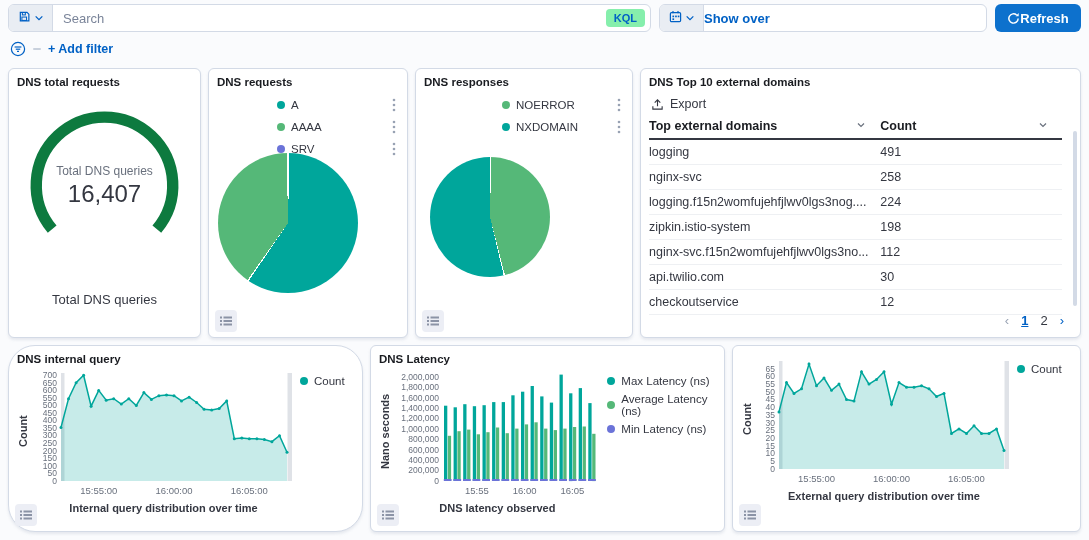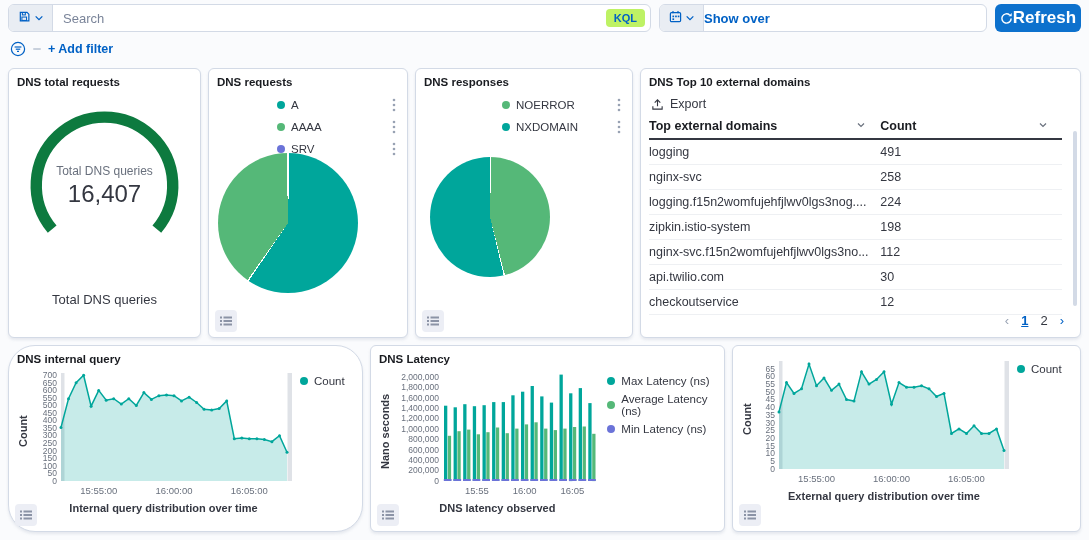"KQL" .kql-badge { background: #bef264 -> #86efac }
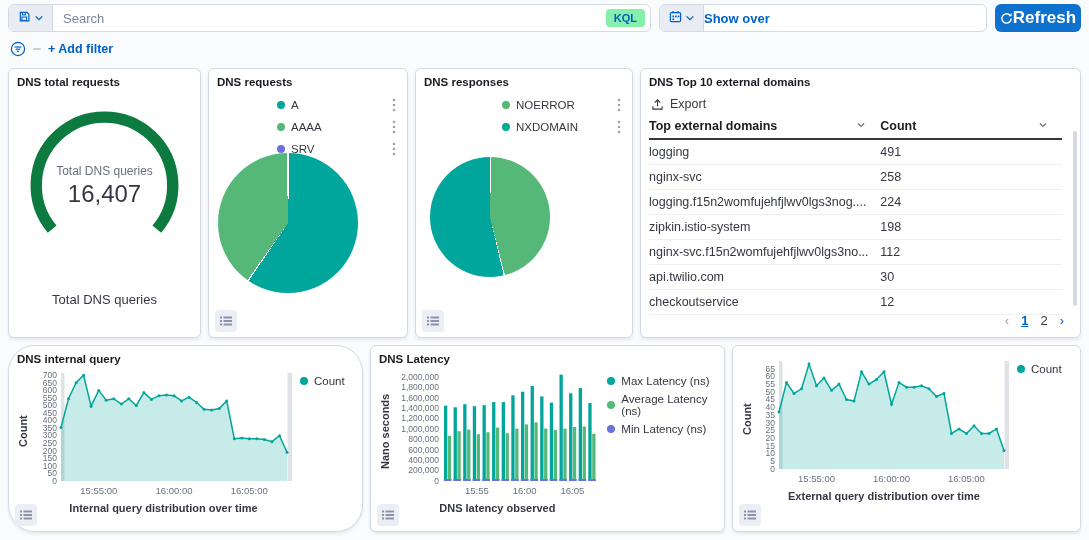"Refresh" .refresh-btn { font-size: 17px -> 13px }
